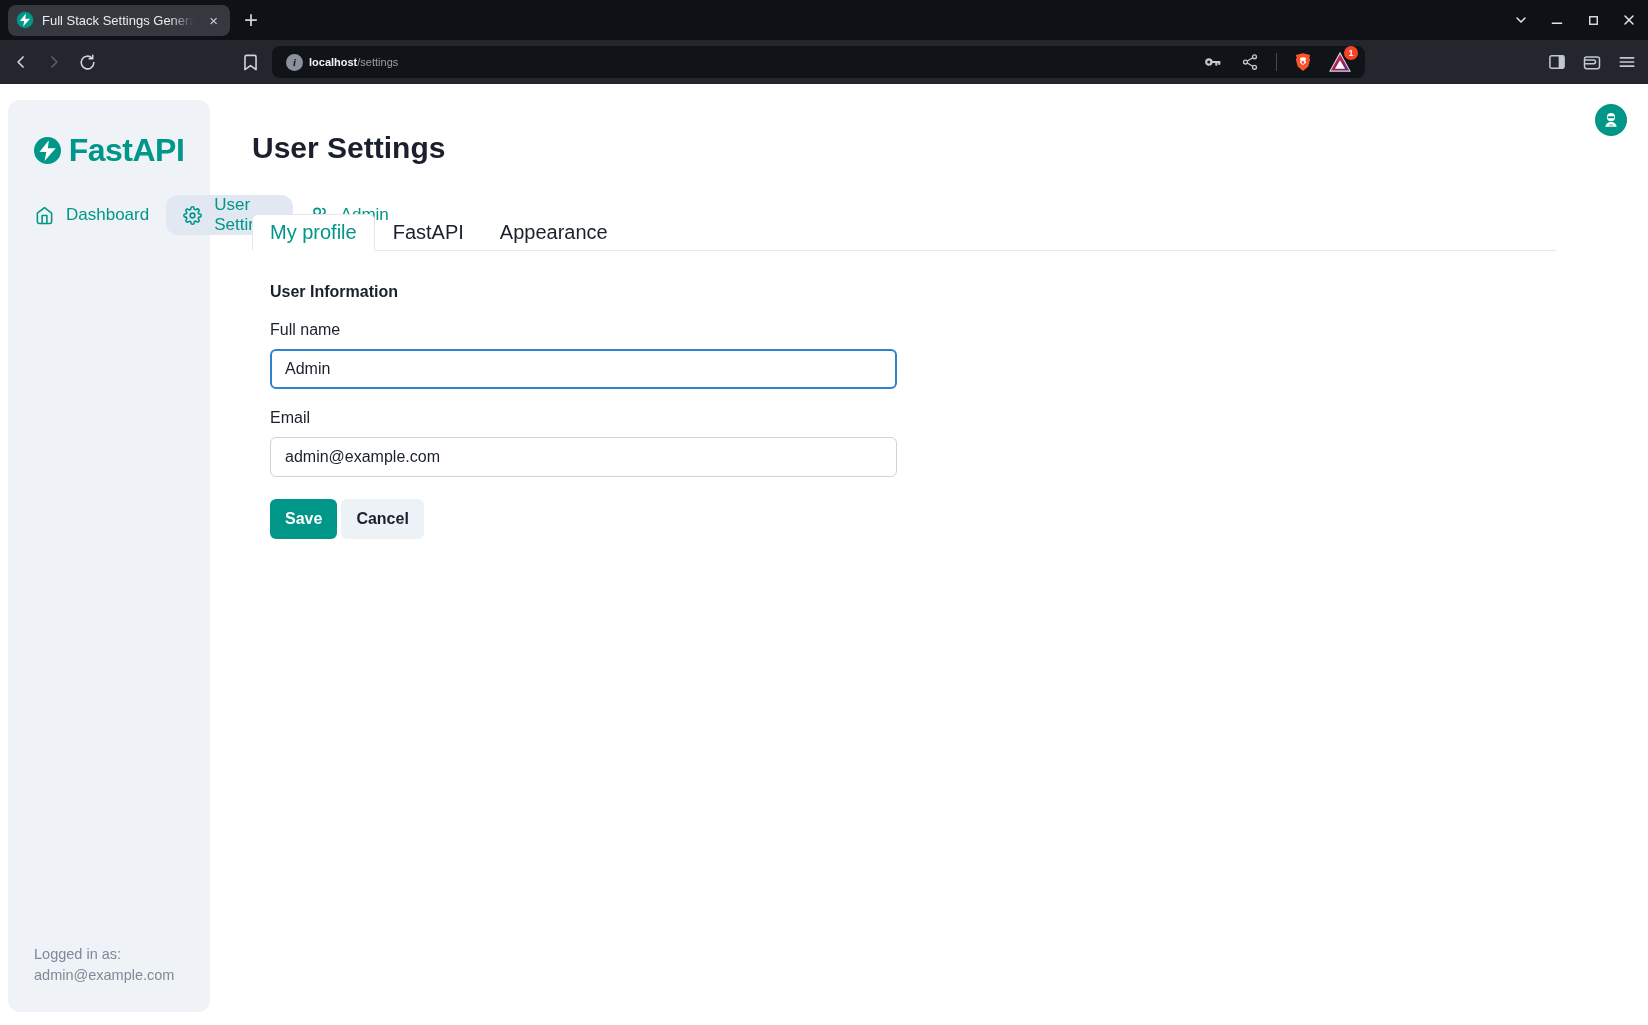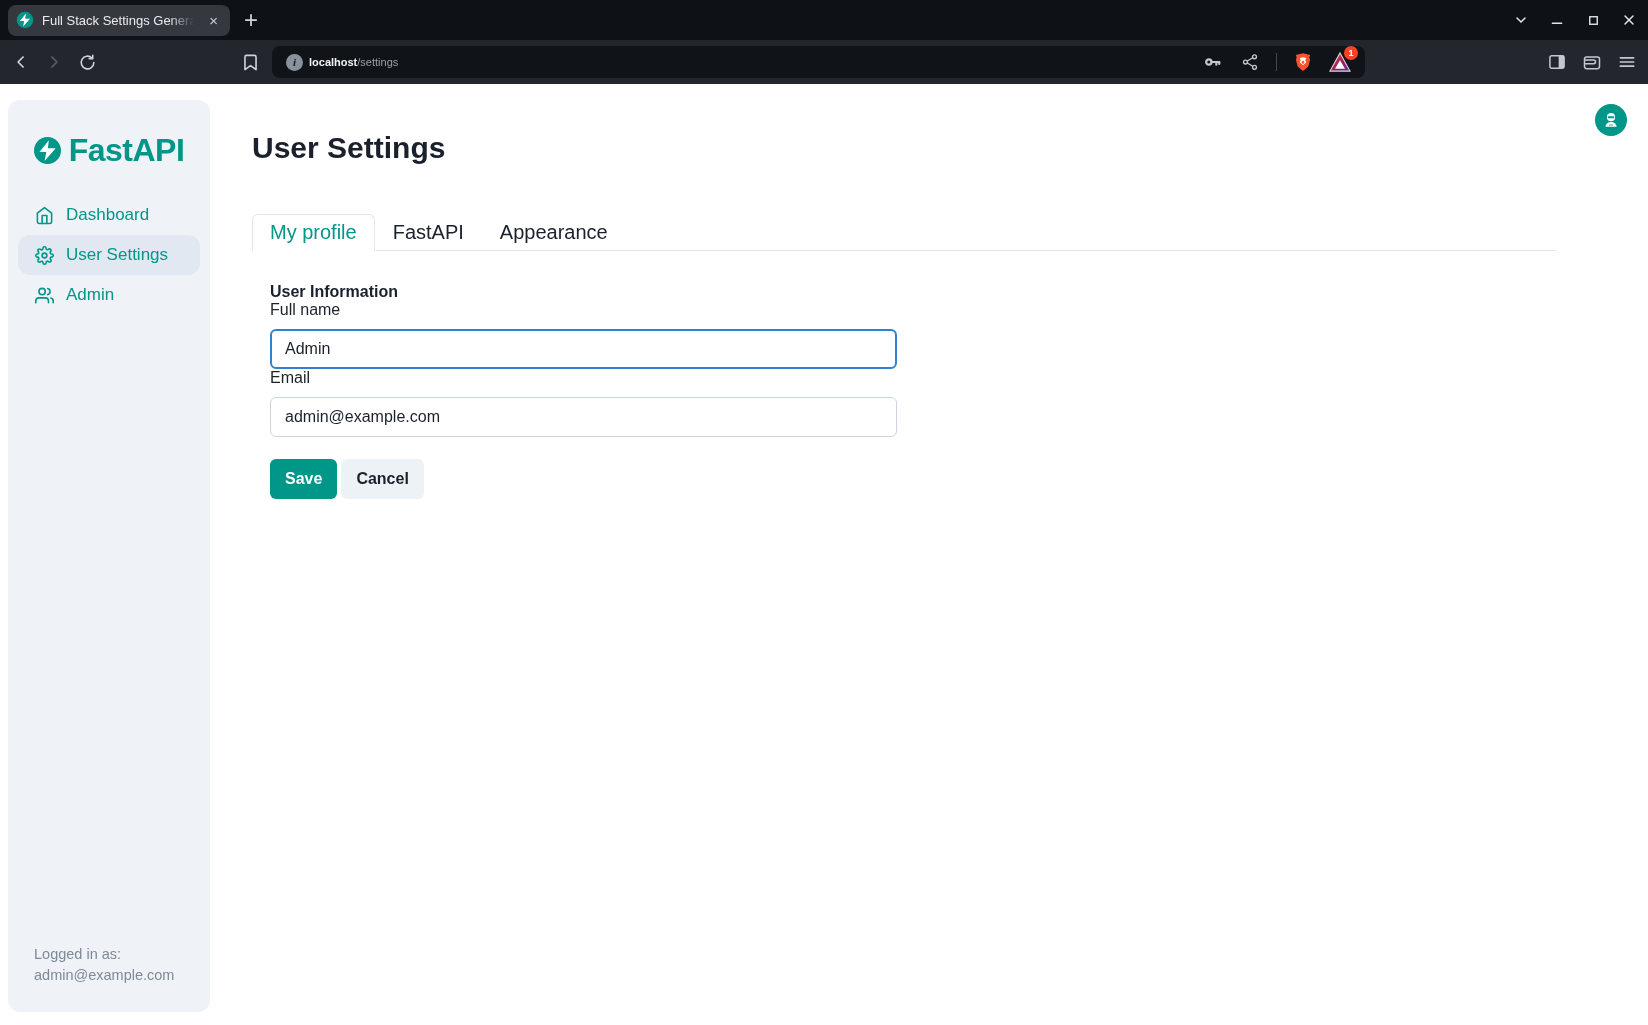"Dashboard" .nav { flex-direction: column -> none }
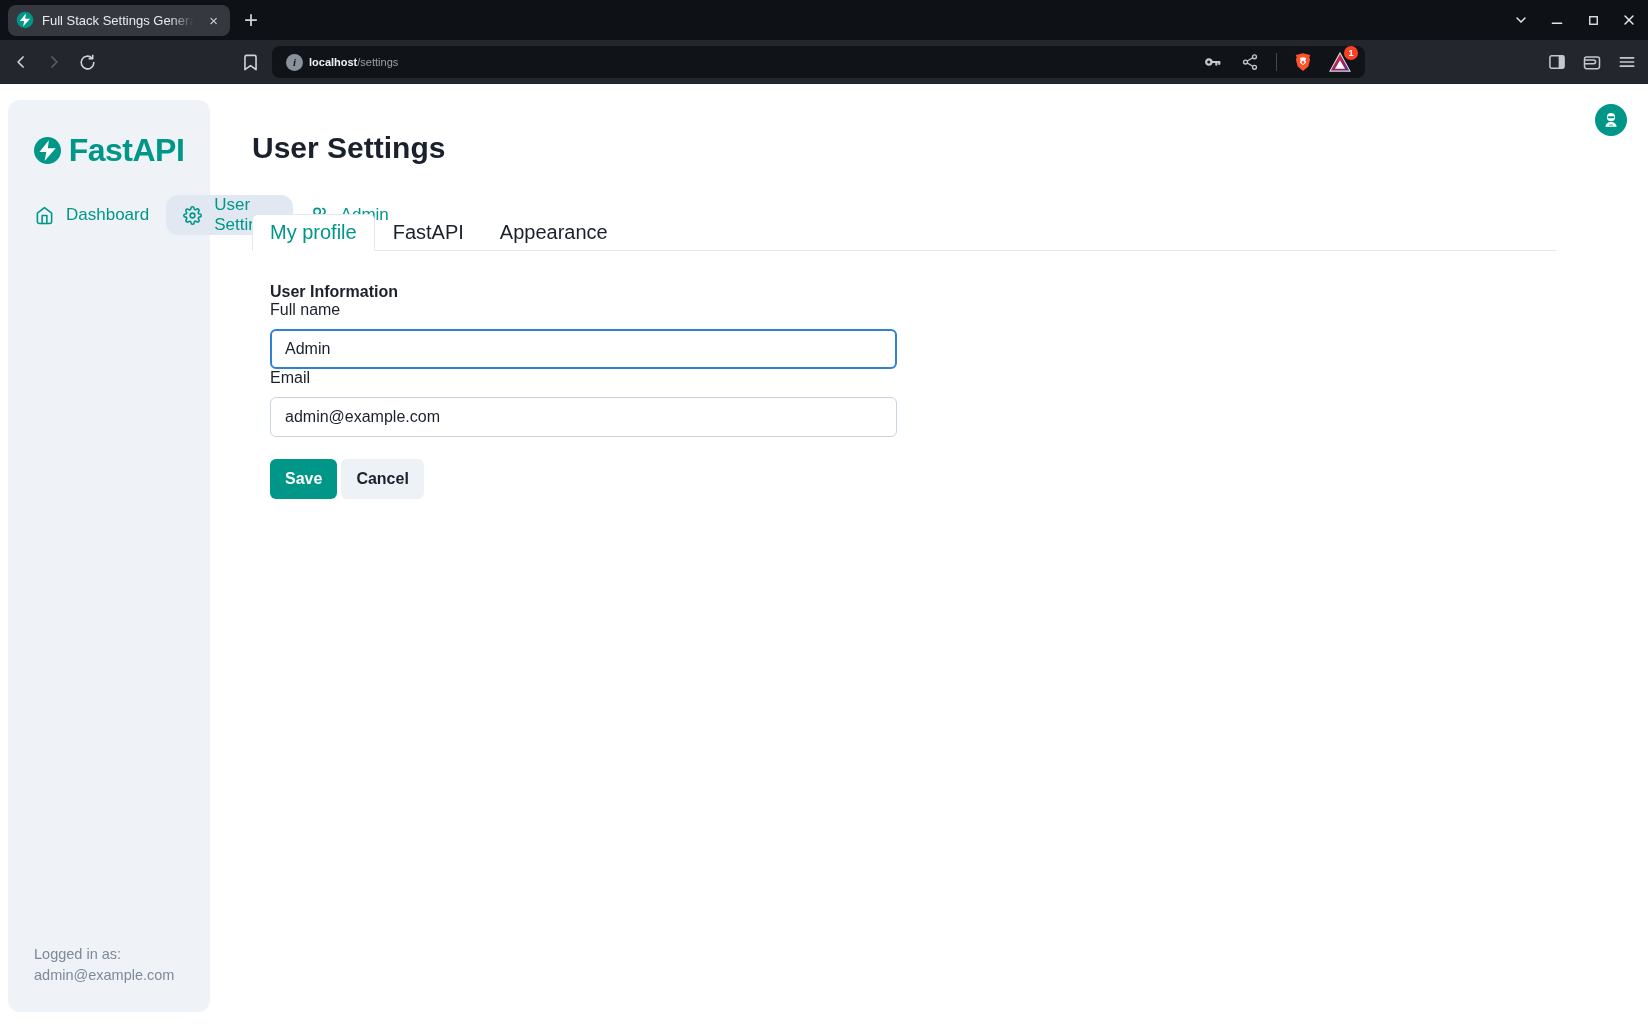"Full name" .field-label { margin-top: none -> 20px }
